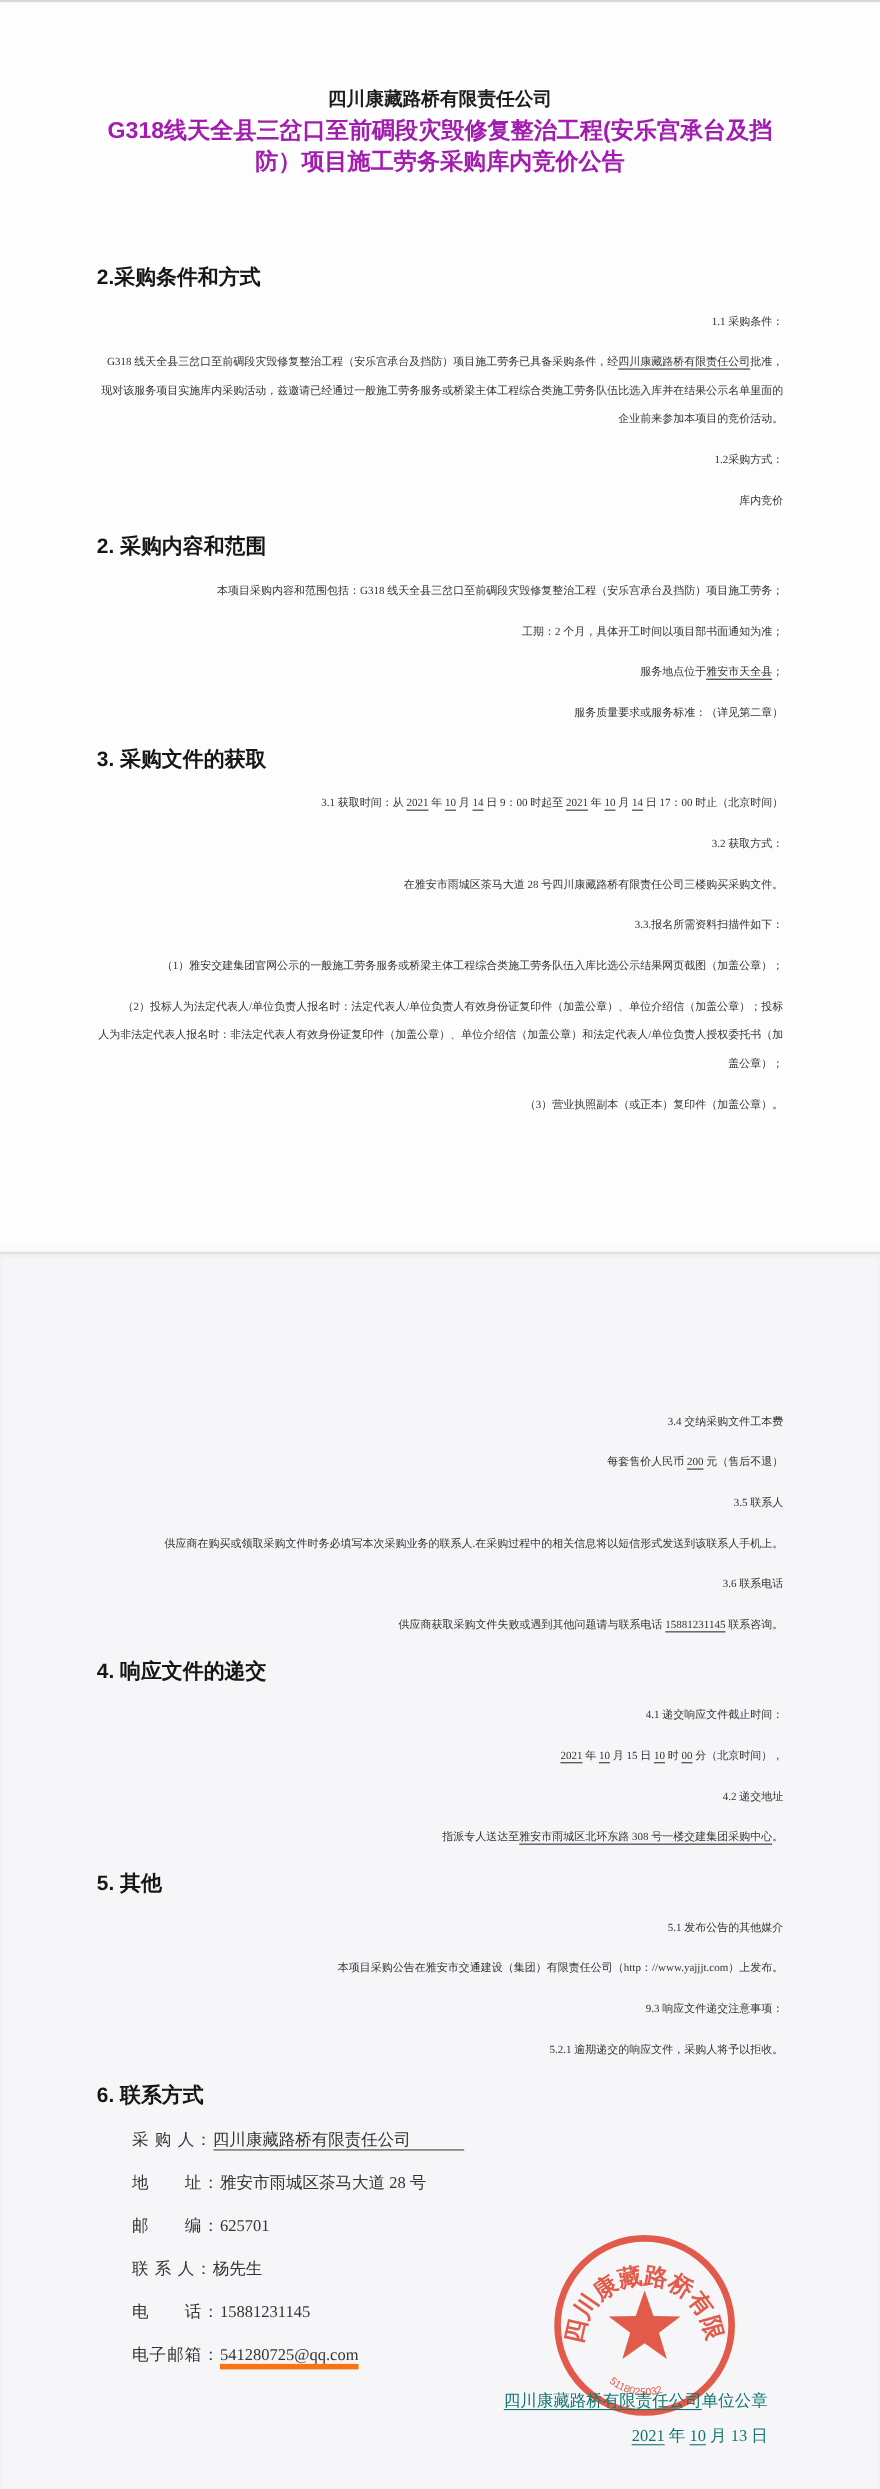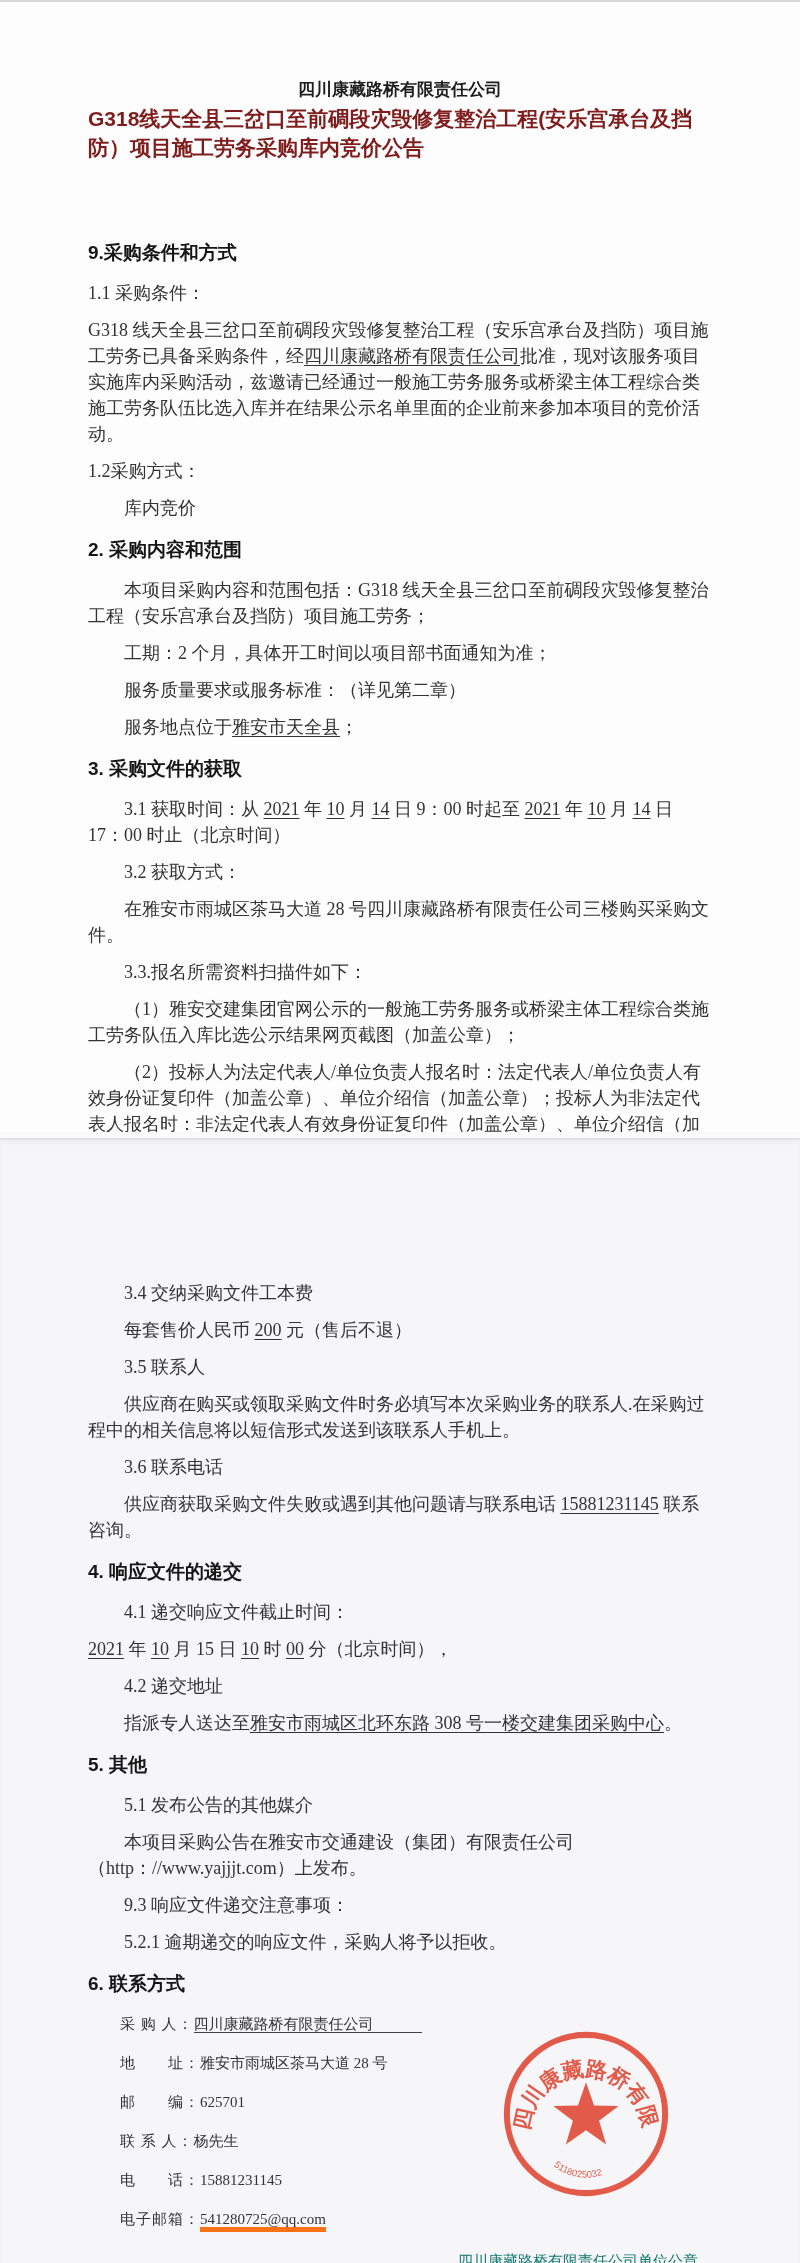"G318线天全县三岔口至前碉段灾毁修复整治工程(安乐宫承台及挡防）项目施工劳务采" .doc-subtitle { color: #7f1d1d -> #a21caf; text-align: left -> center }
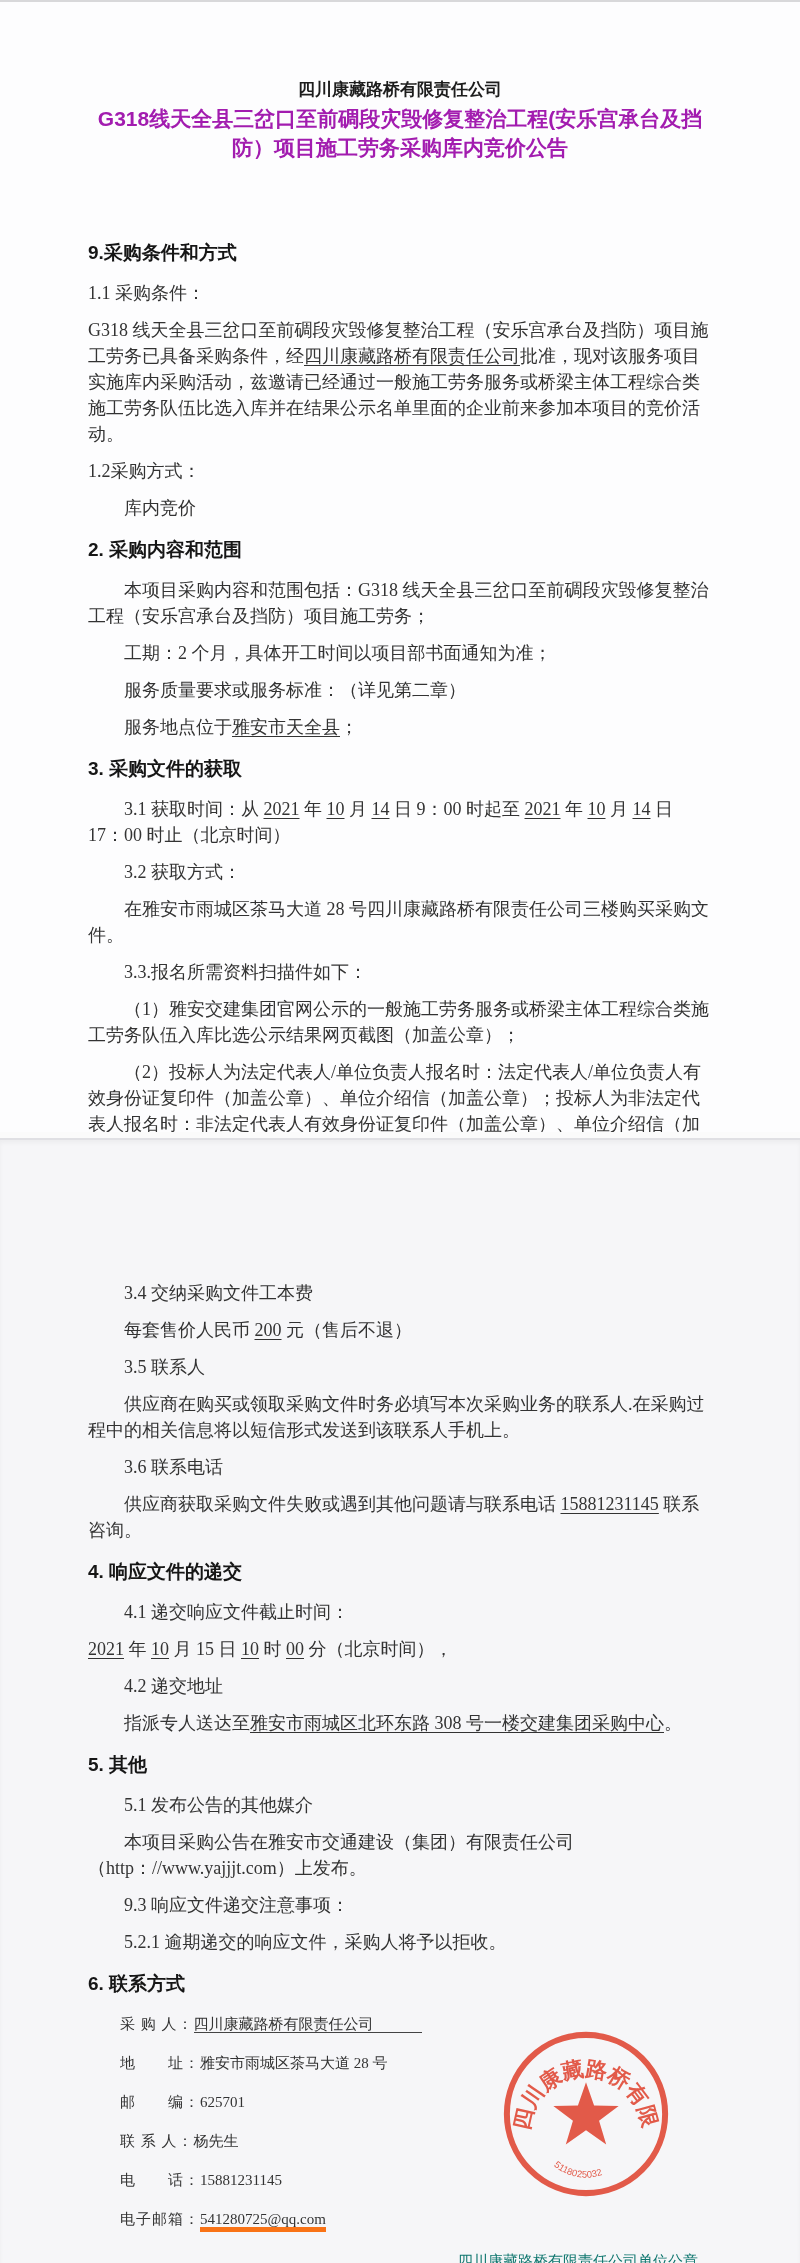"9.采购条件和方式" h2.sec-h { text: 9 -> 2 }
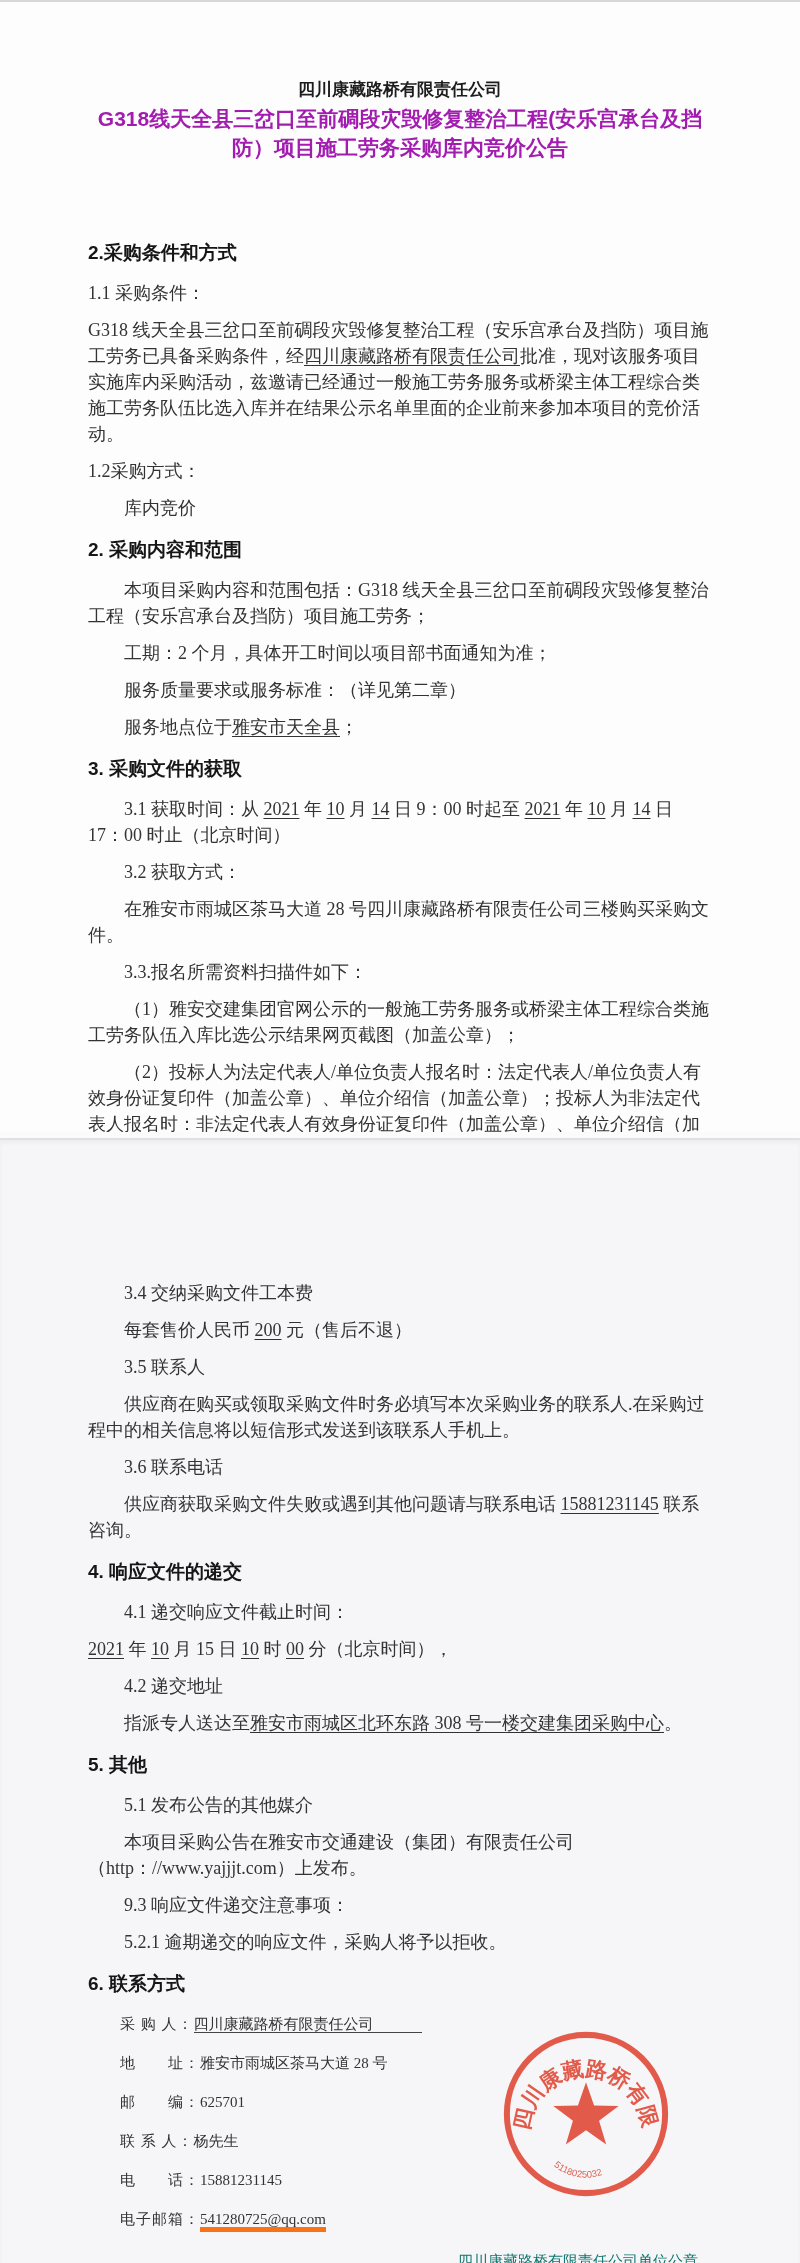"1.1 采购条件：" p.body { font-size: 18px -> 10px; text-align: none -> right }
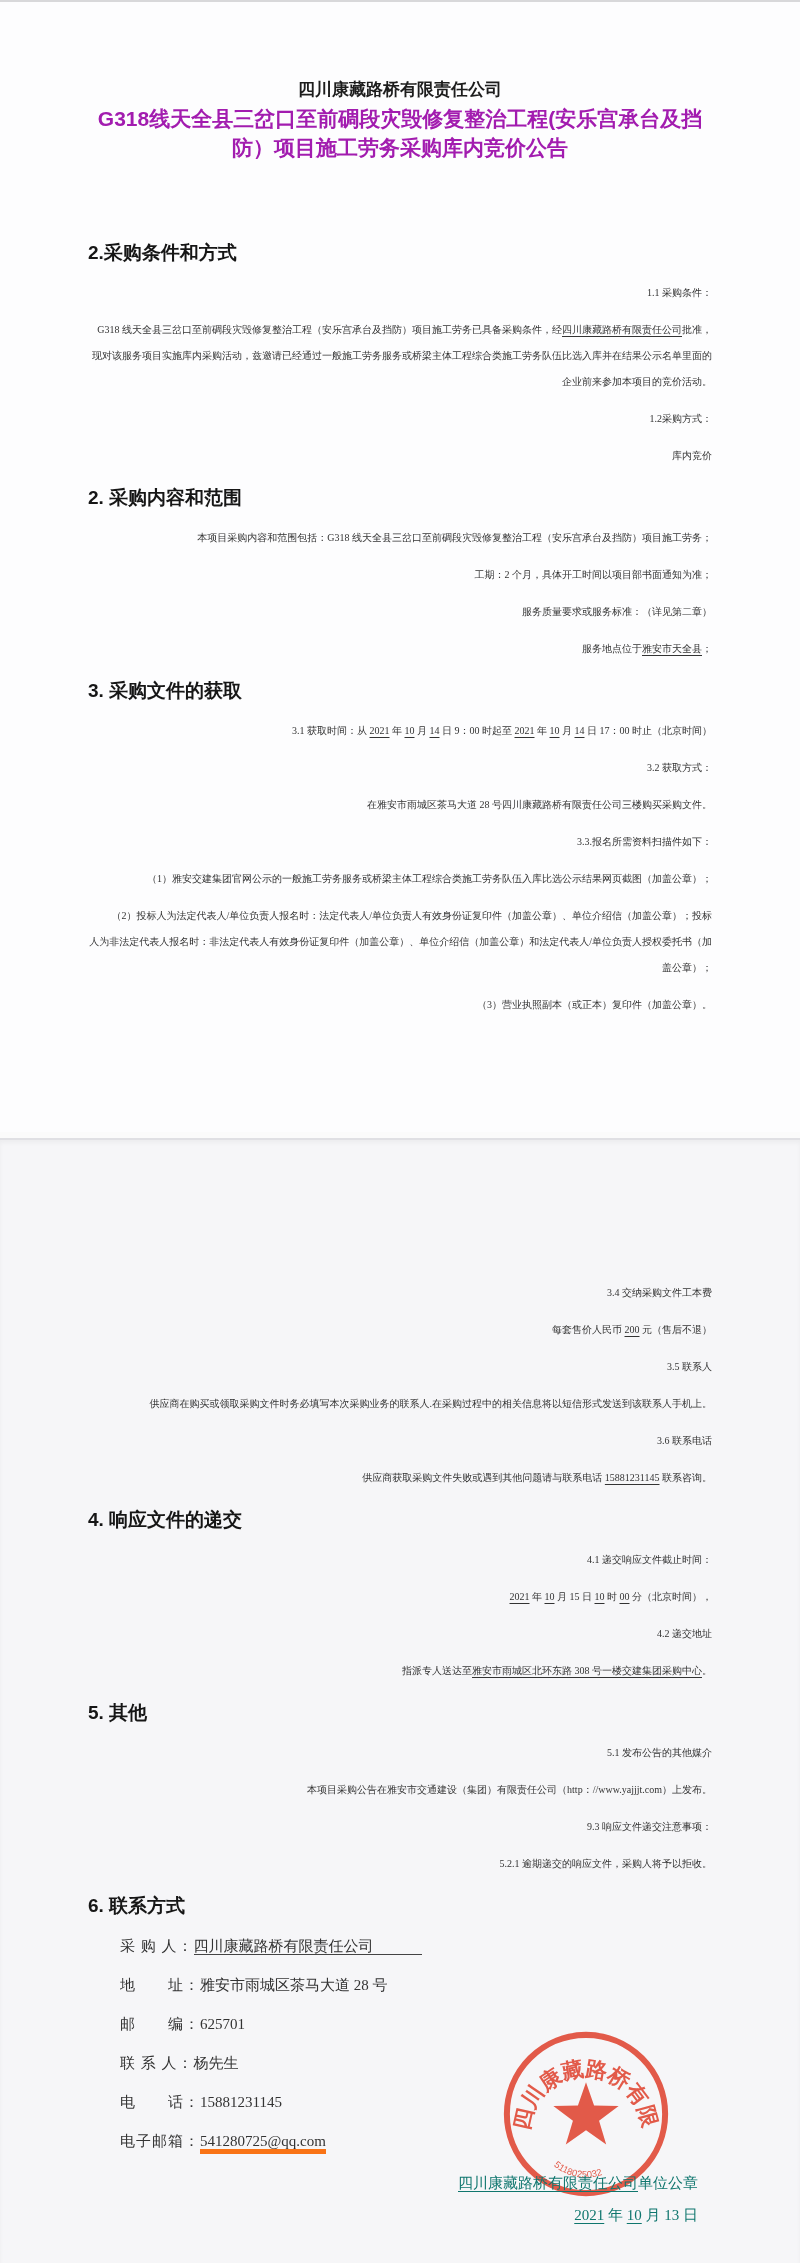"服务质量要求或服务标准：（详见第二章）" p.body { order: before "服务地点位于雅安市天全县；" -> after "服务地点位于雅安市天全县；" }
